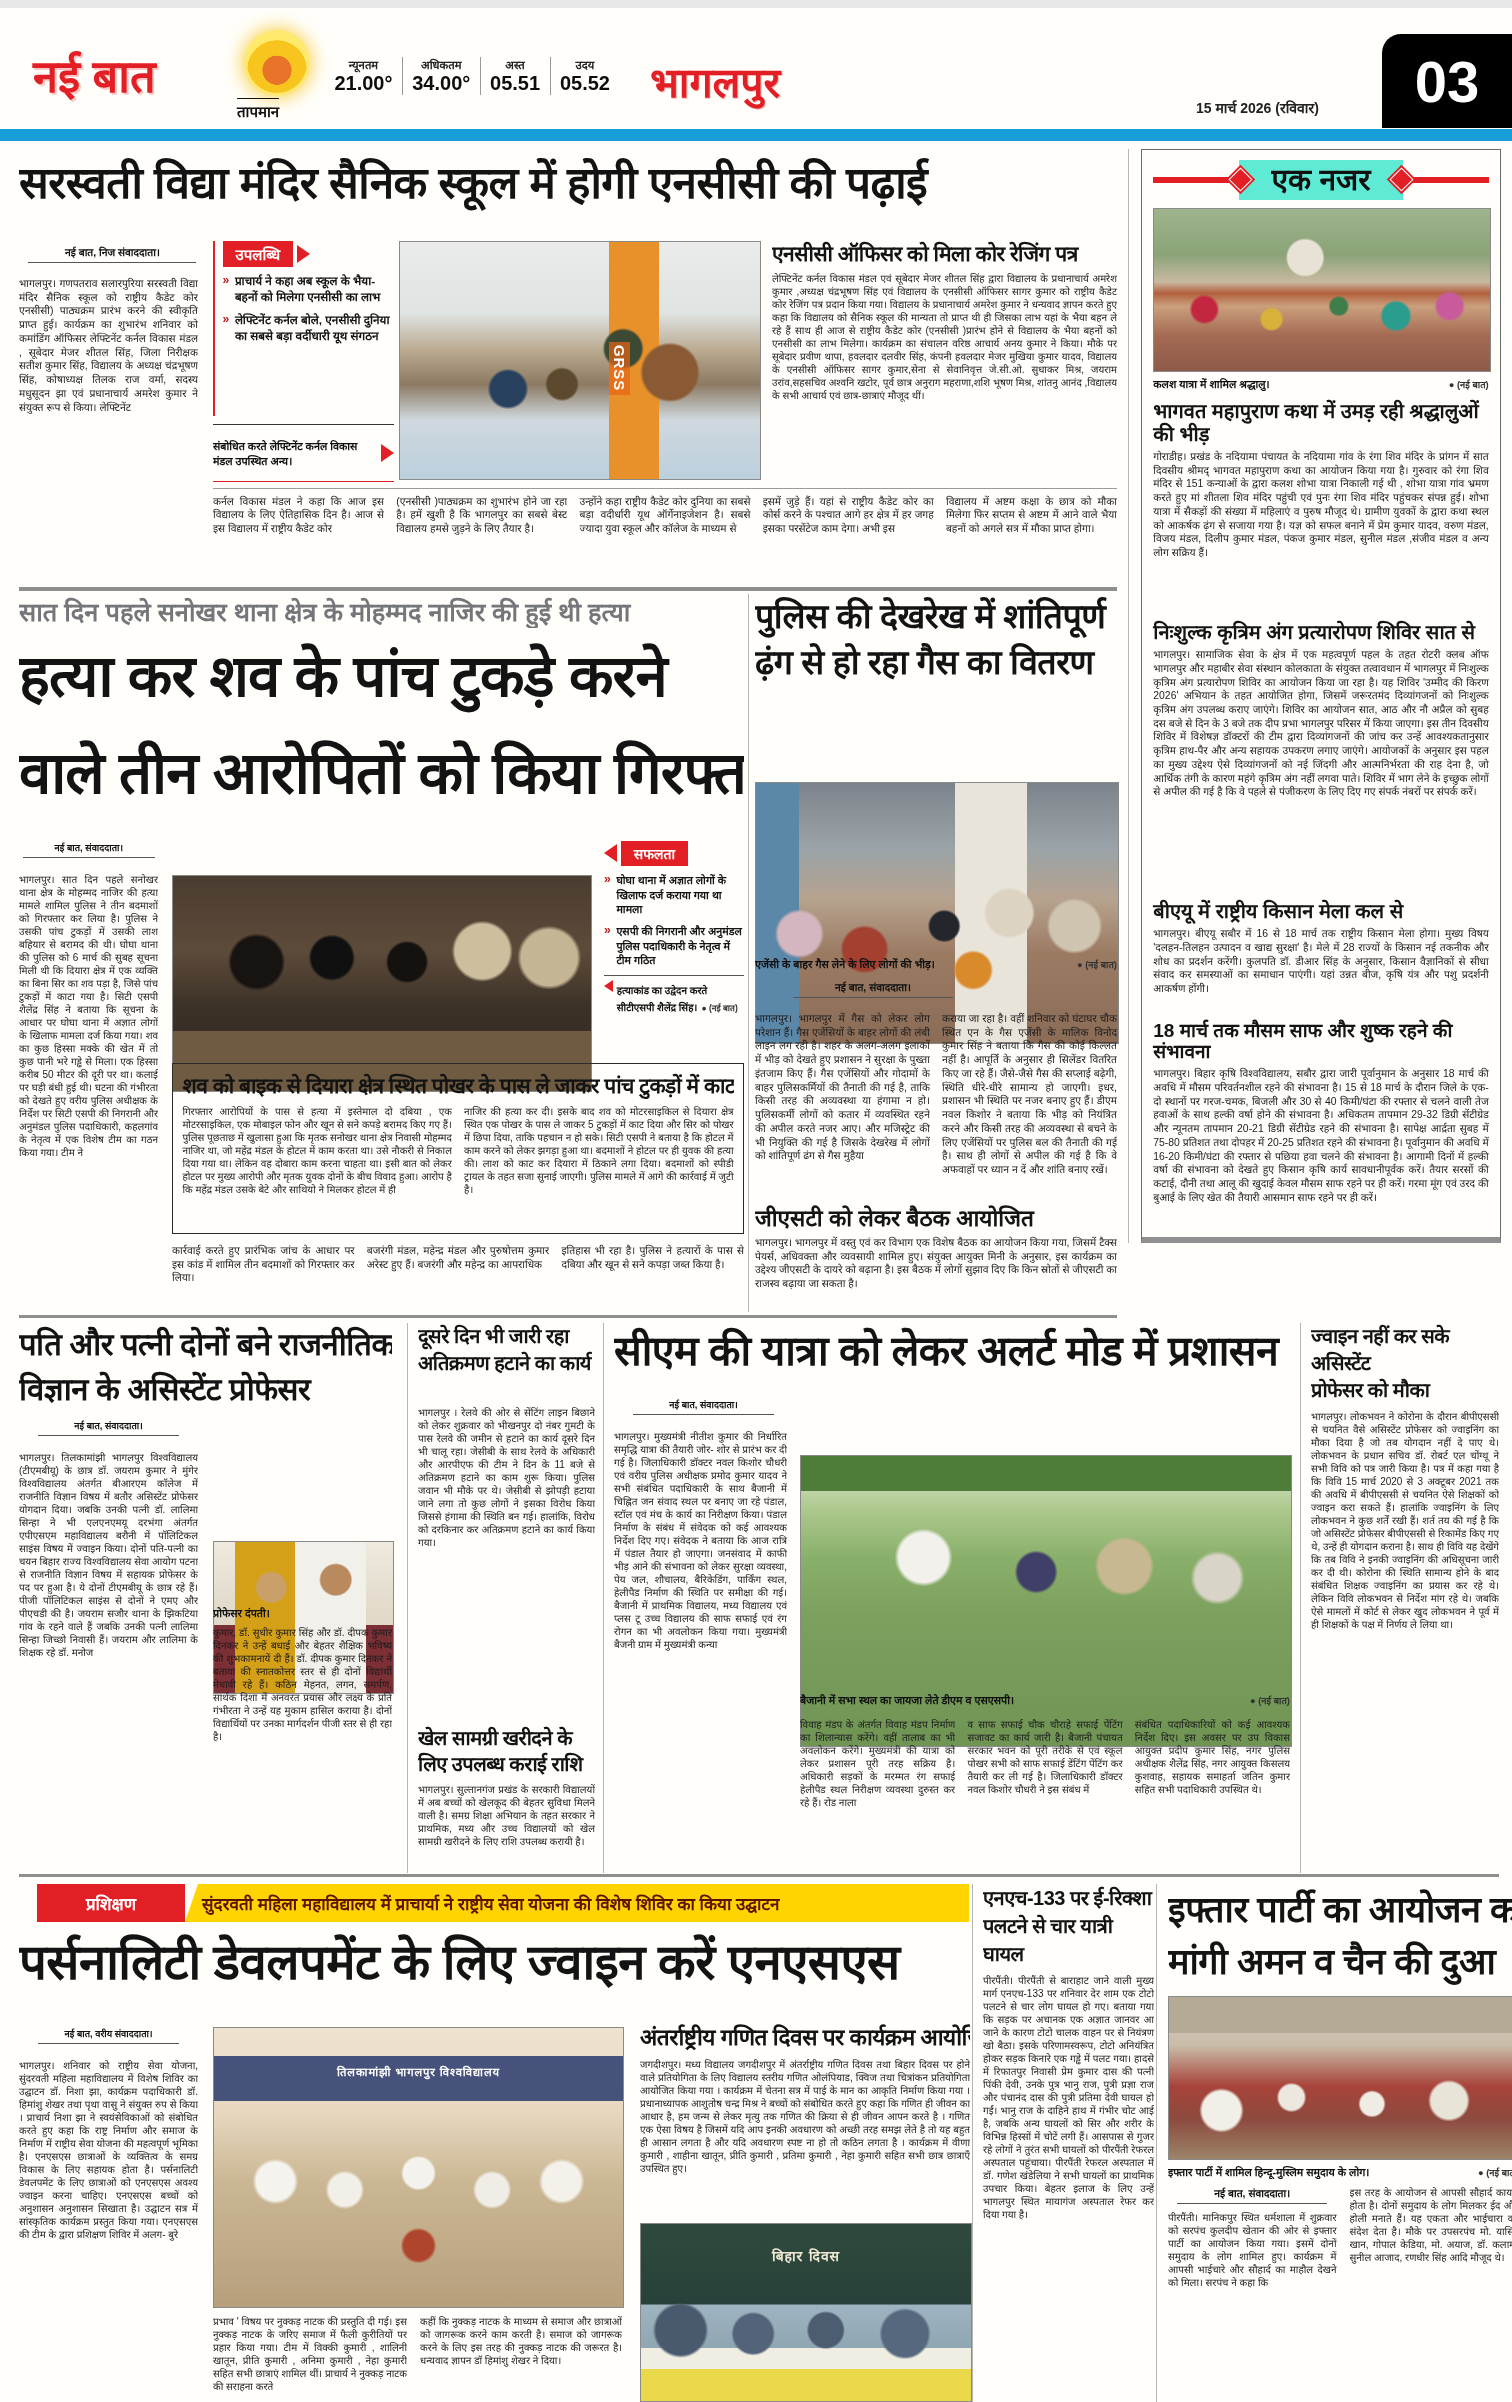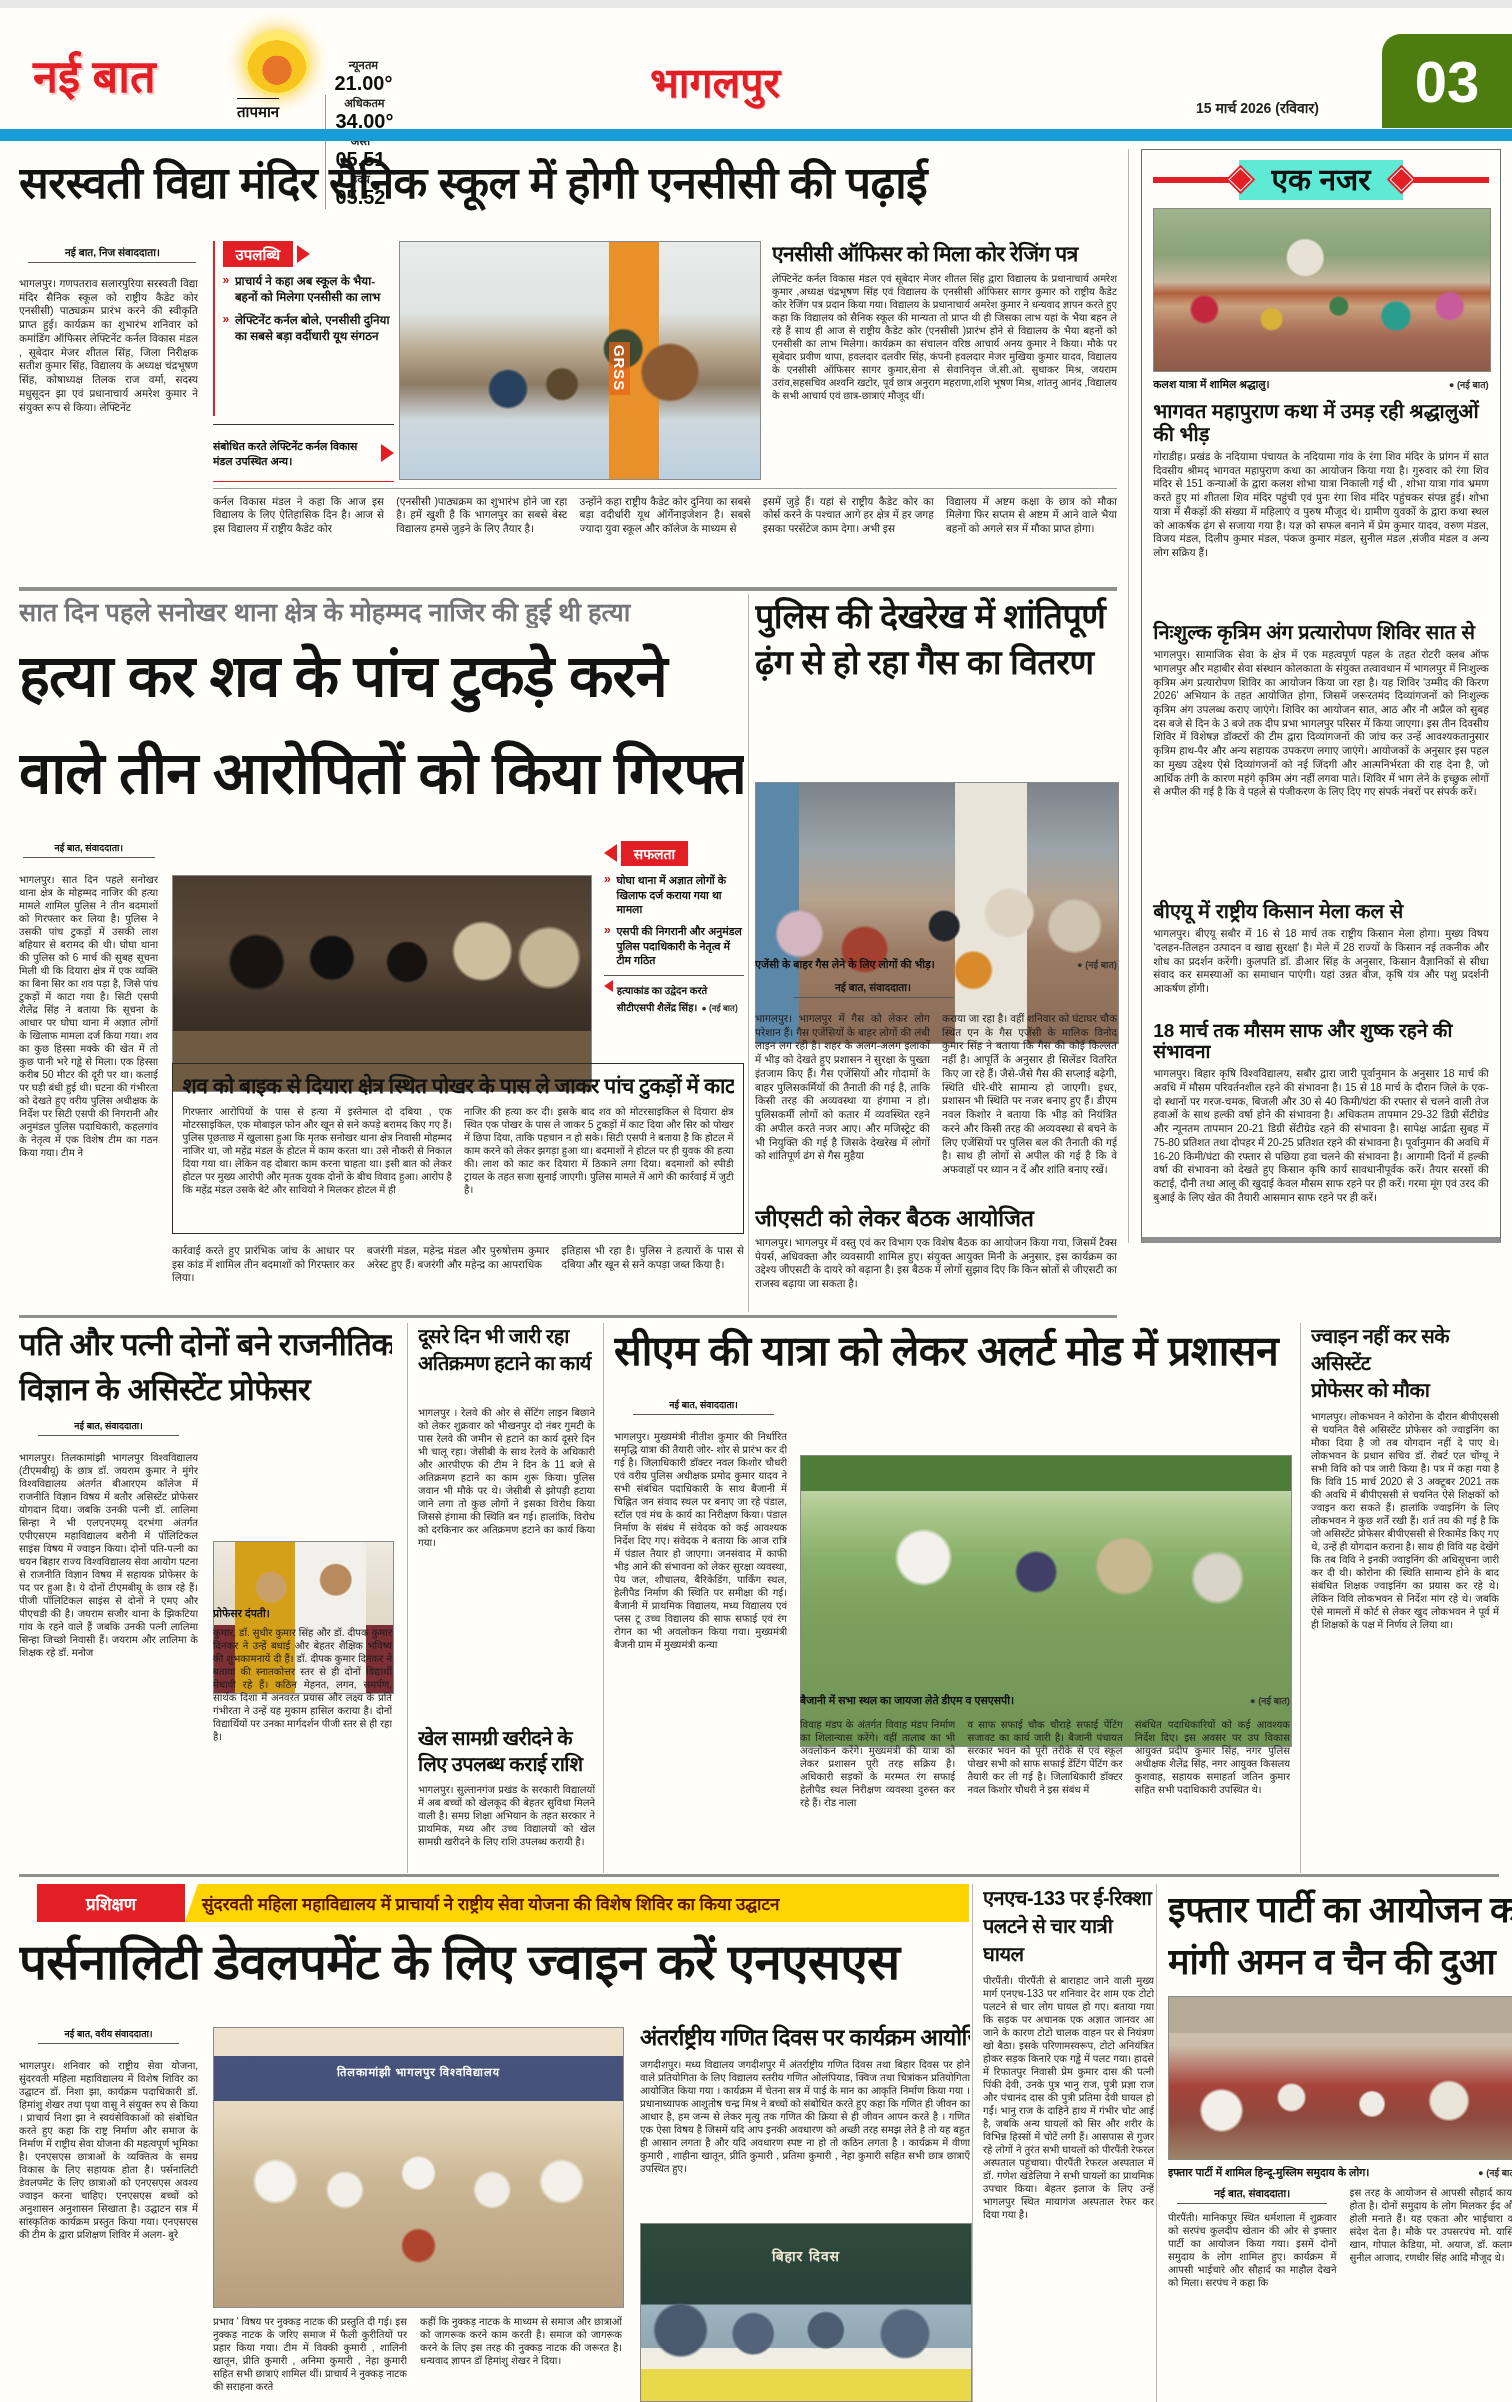"न्यूनतम" div.abs { flex-direction: column -> none }
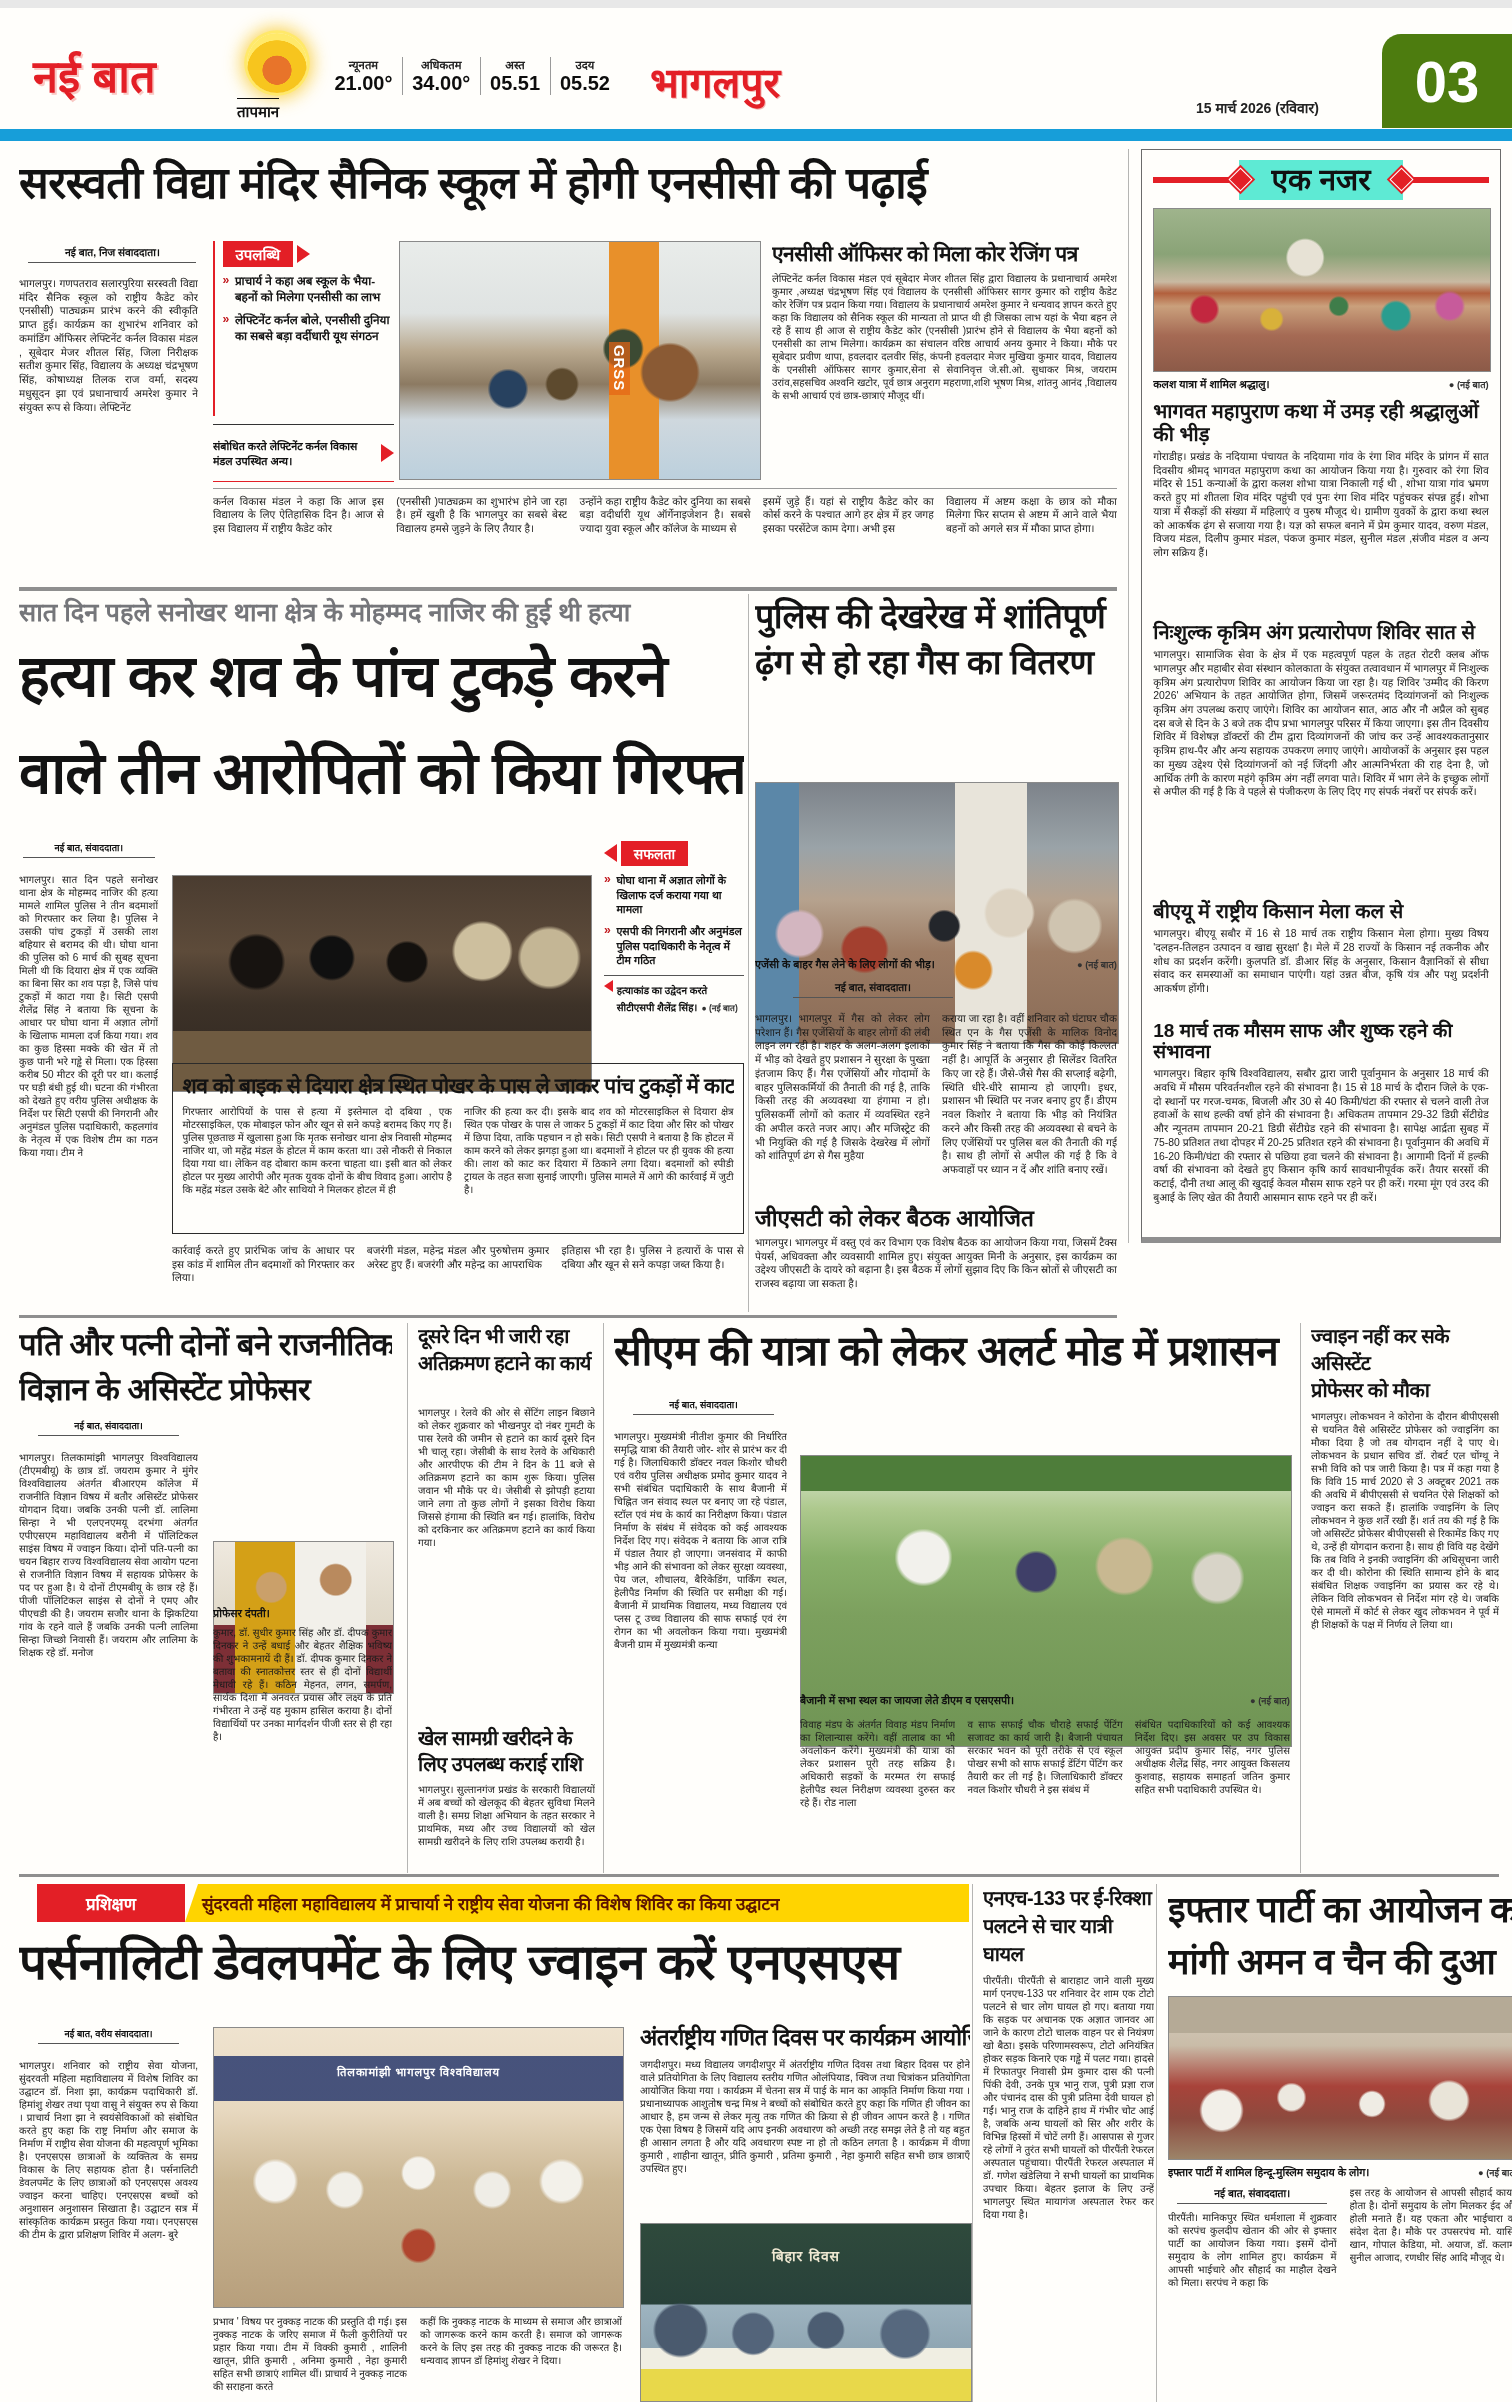"03" div.abs { background: #4d7c0f -> #000000 }
